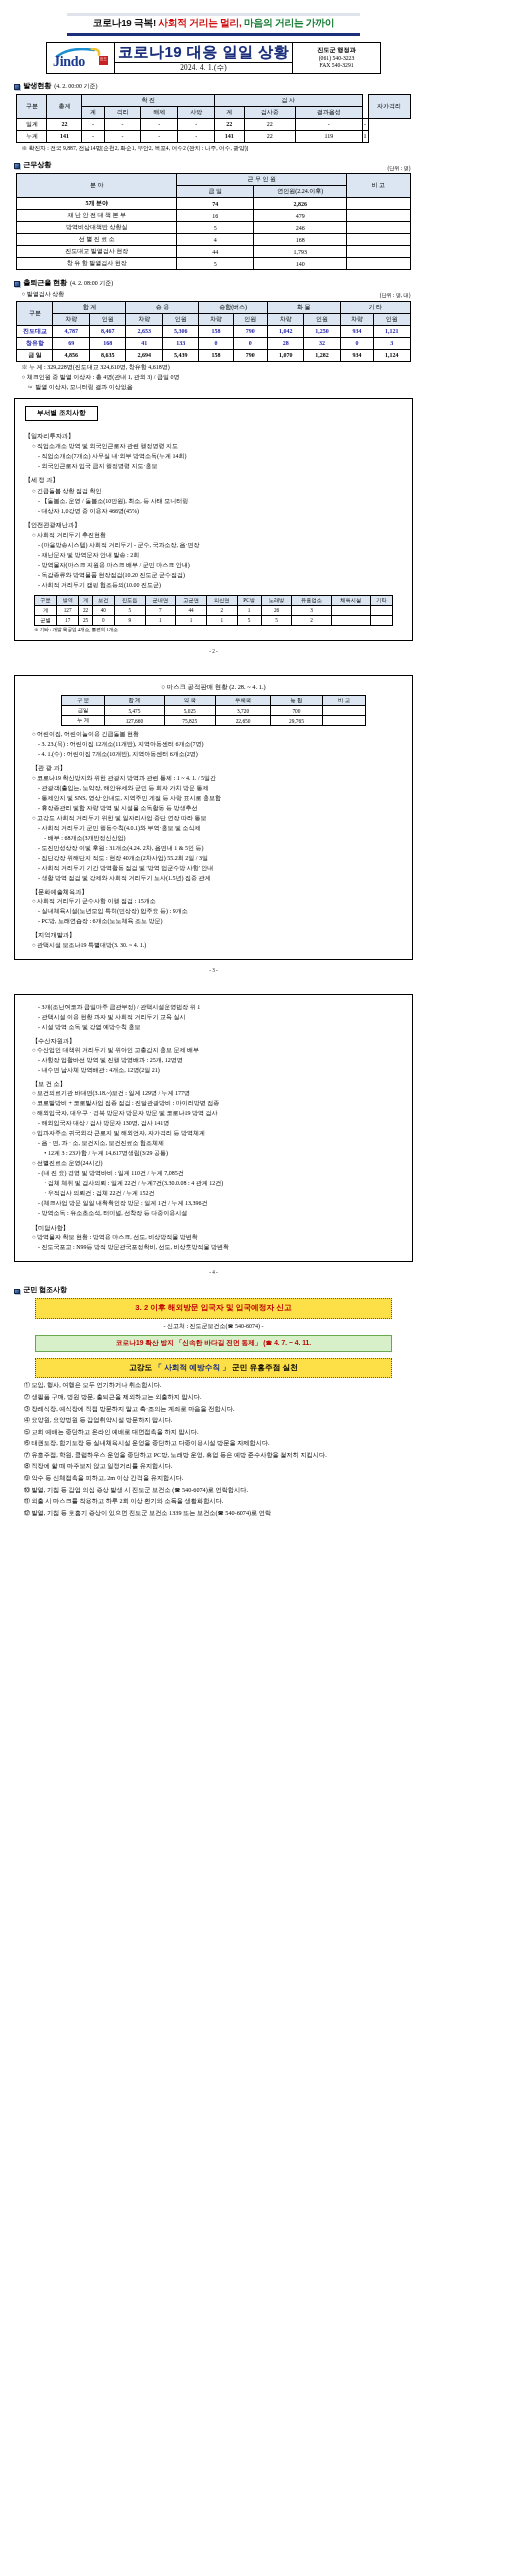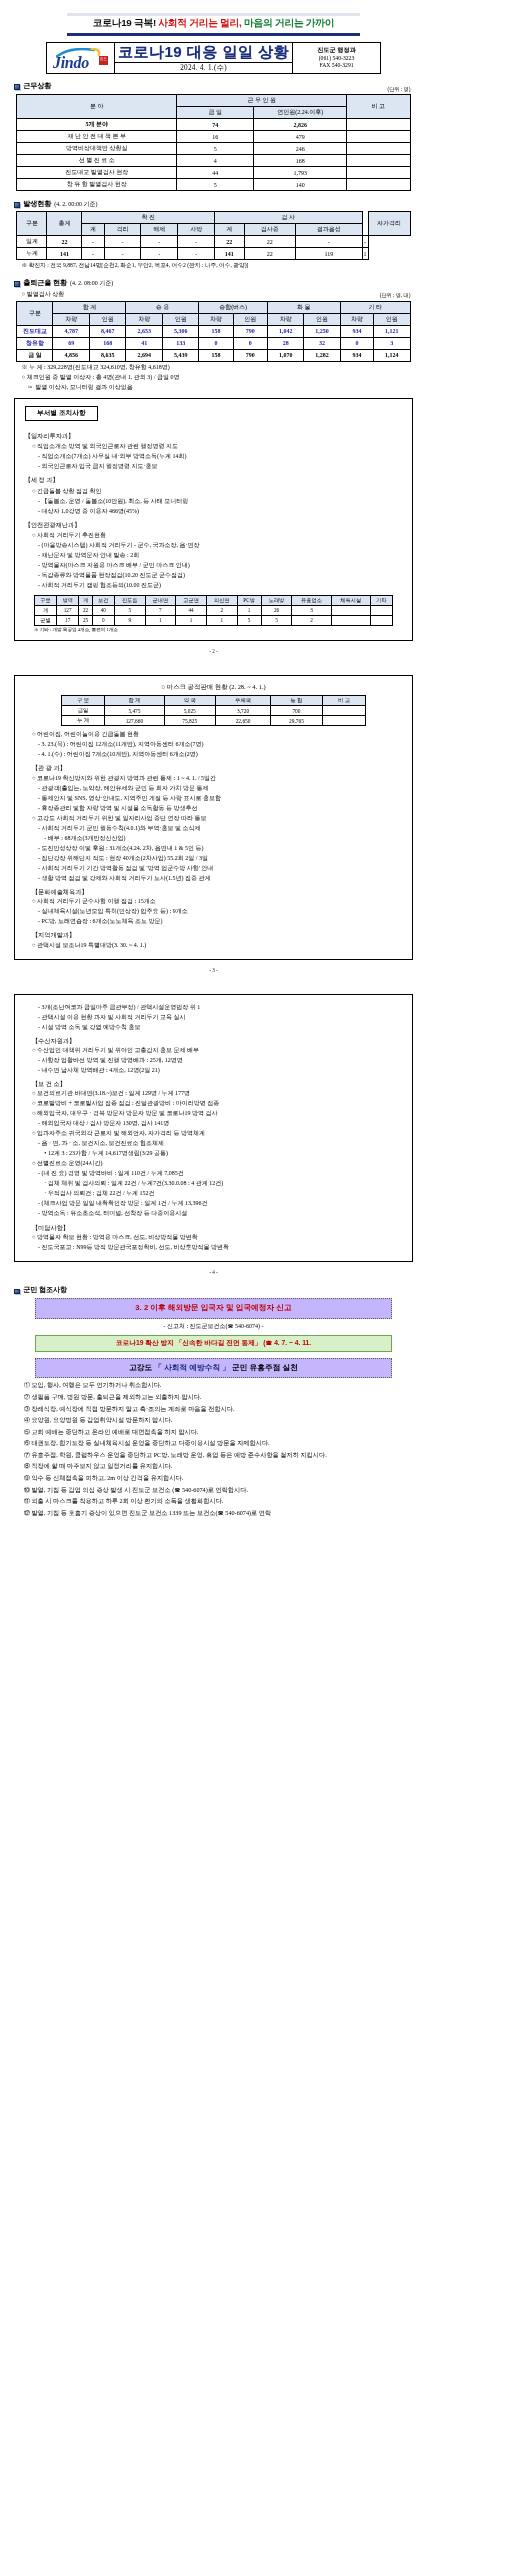"Jindo" .logo-text { font-size: 16px -> 14px; font-style: italic -> none }
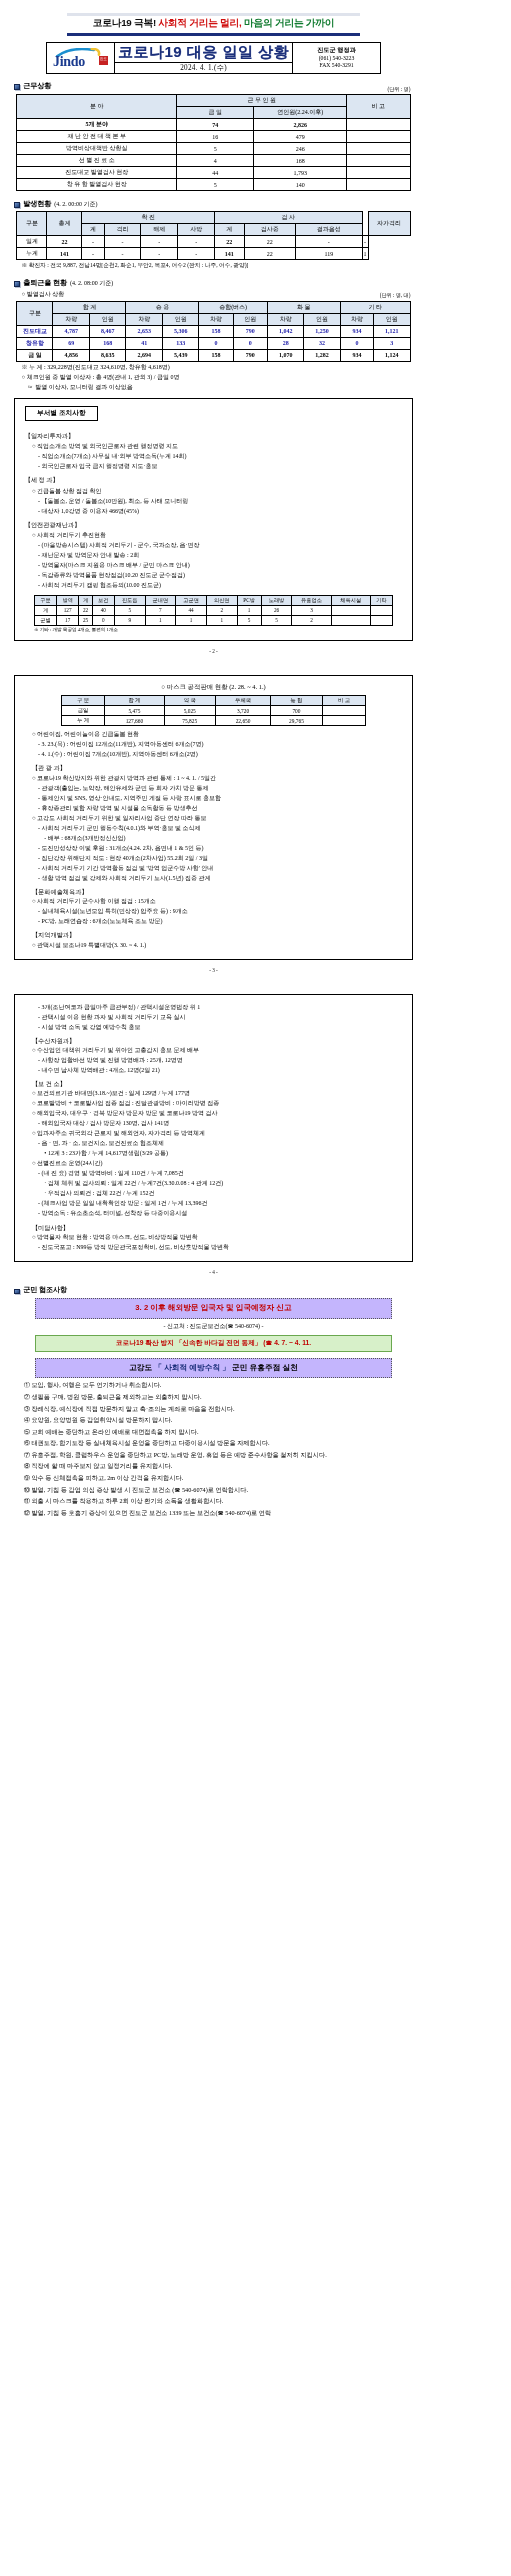"근무상황" div.sec { order: before "발생현황" -> after "발생현황" }
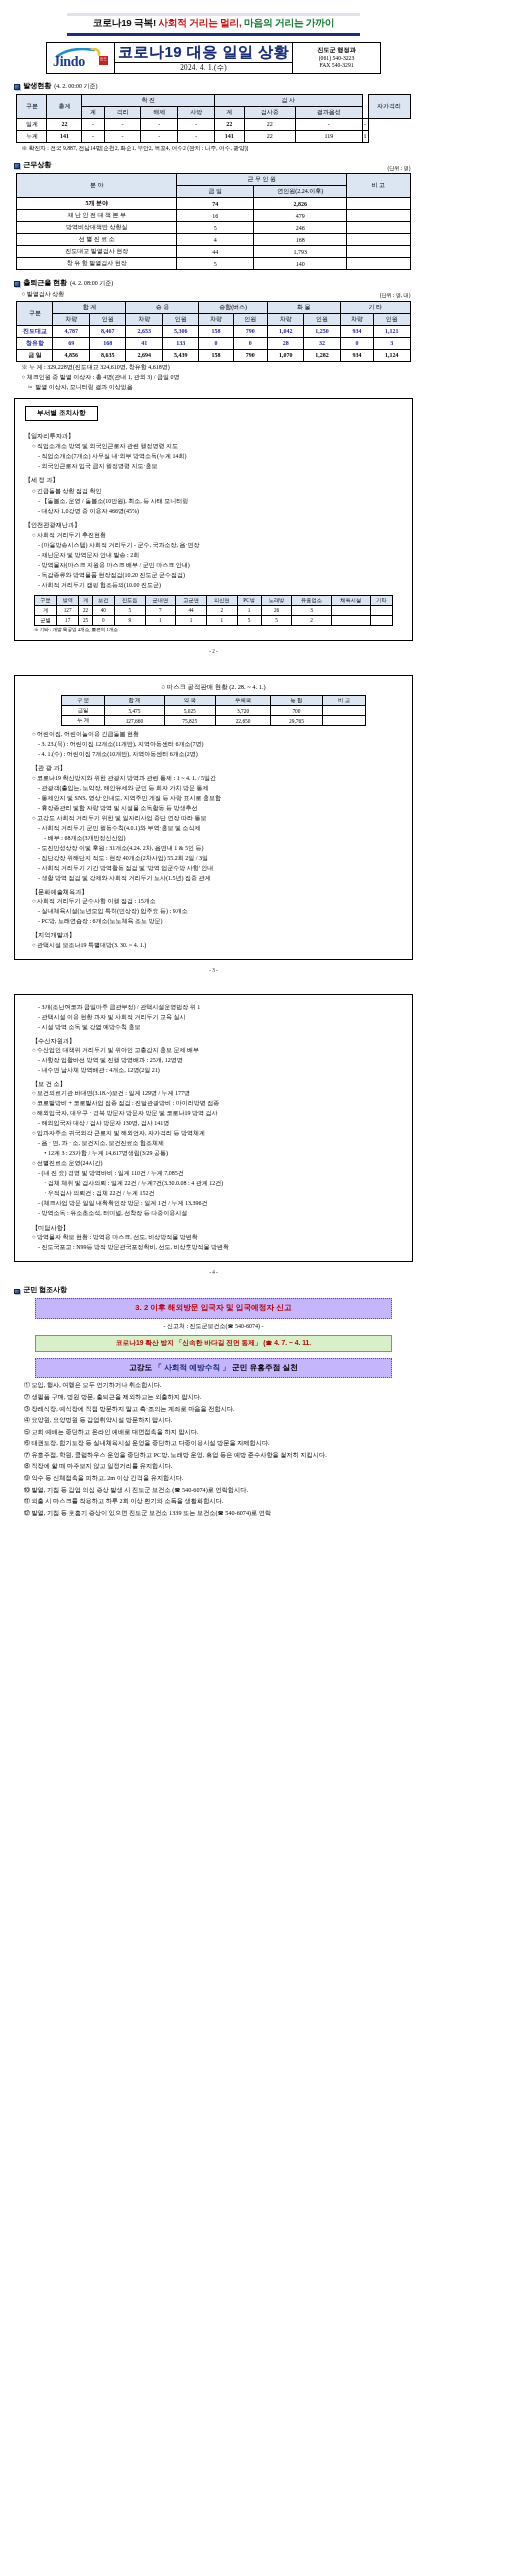"3. 2 이후 해외방문 입국자" .cream-box { background: #c4b5fd -> #fde047 }
